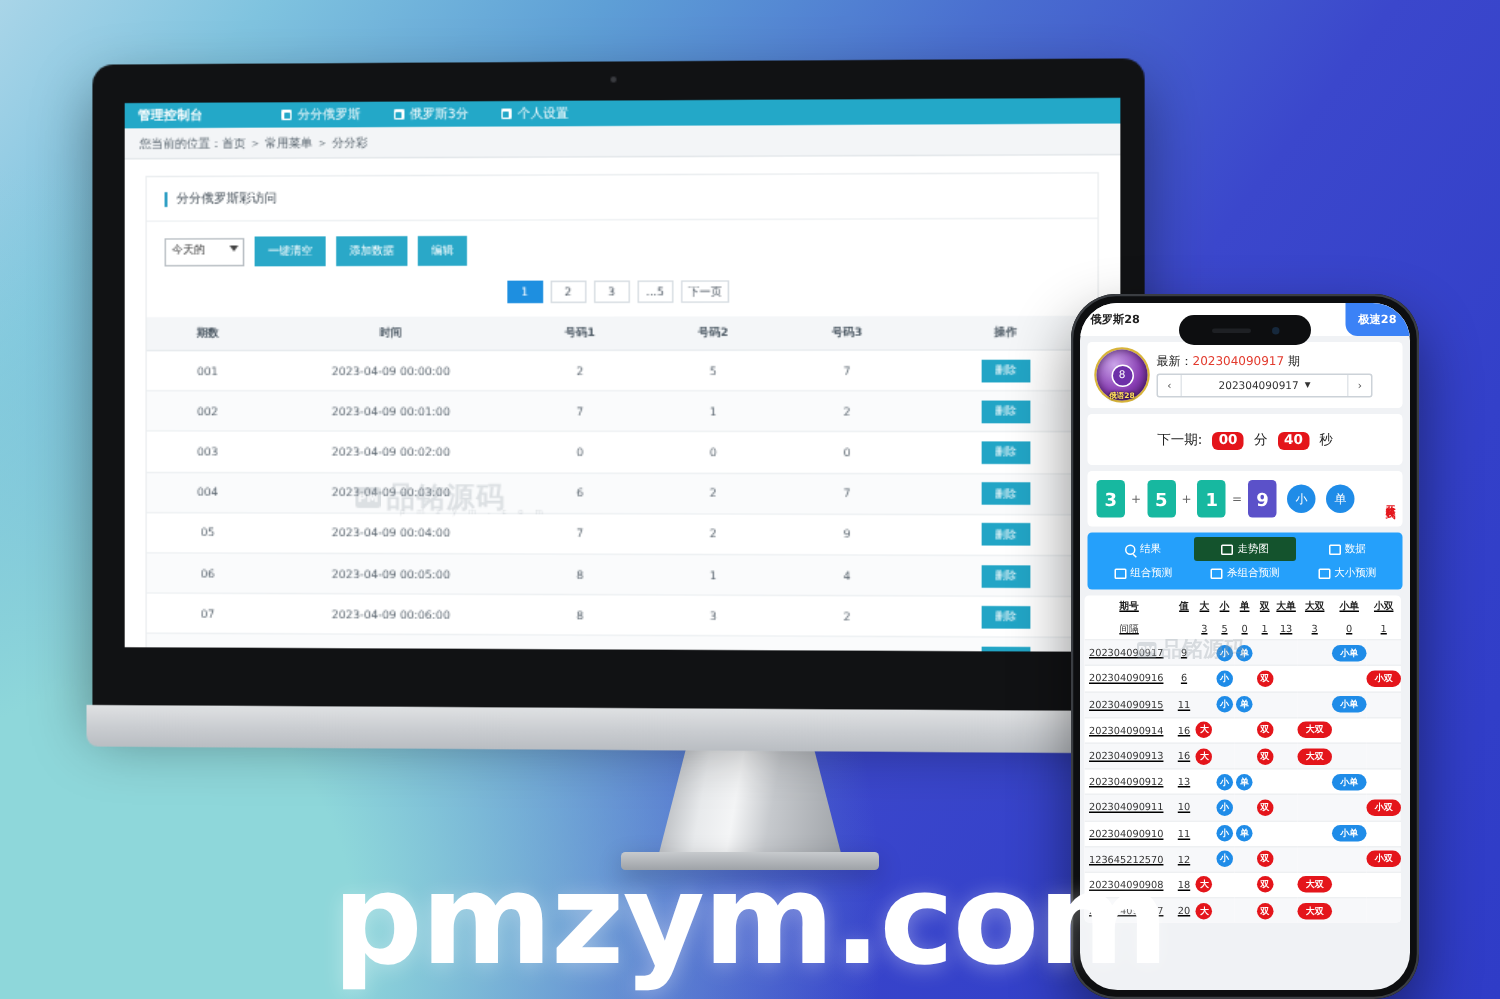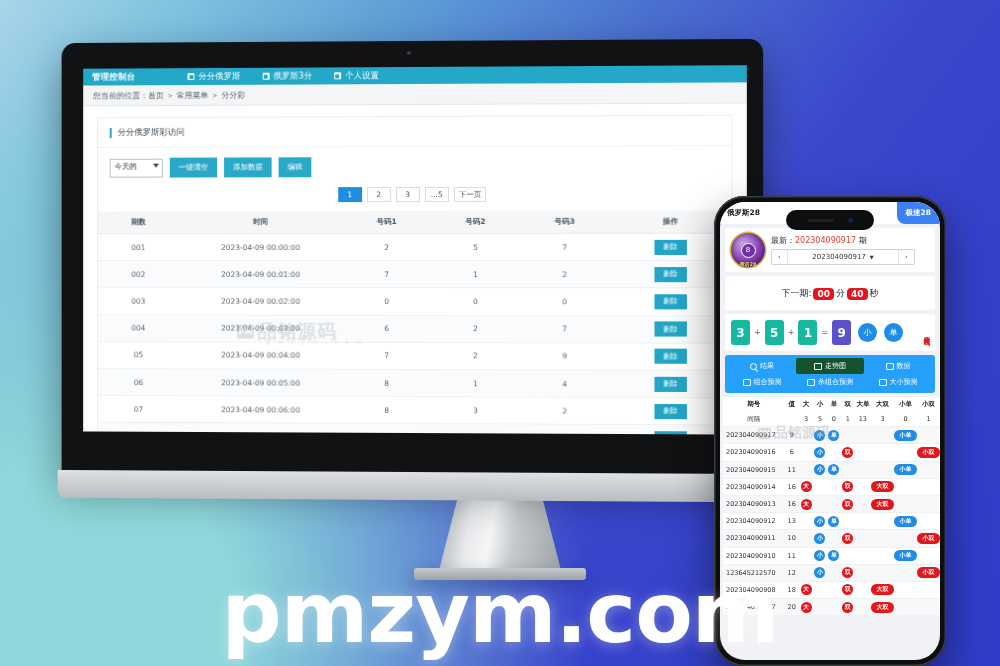"下一期:" .countdown { gap: 2px -> 7px }
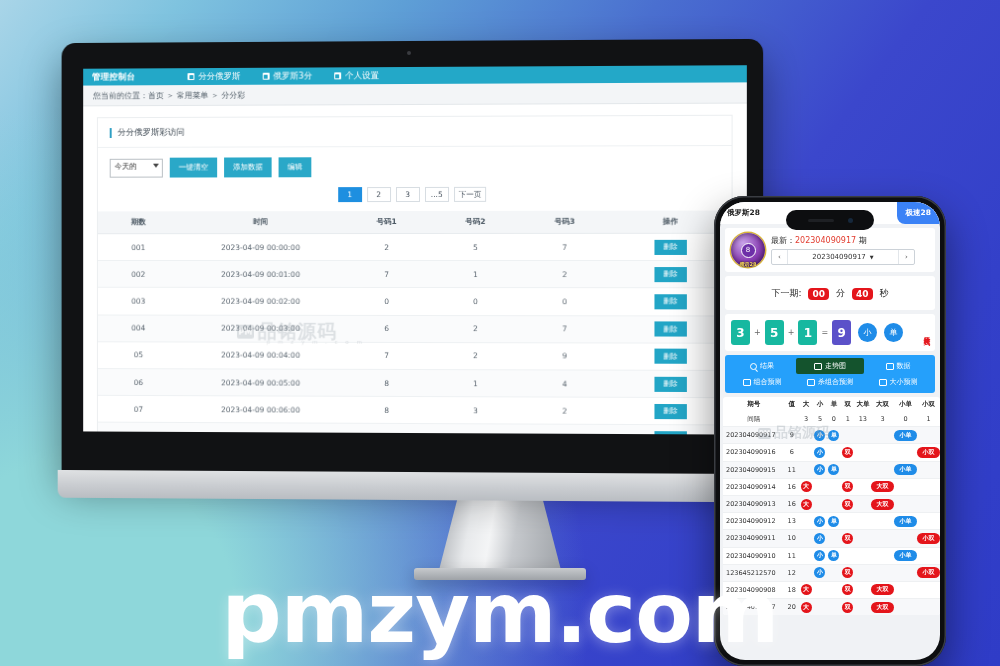"期号" .ptbl { margin: 4px 0 0 3px -> 4px 6px 0 3px; text-decoration: none -> underline }
